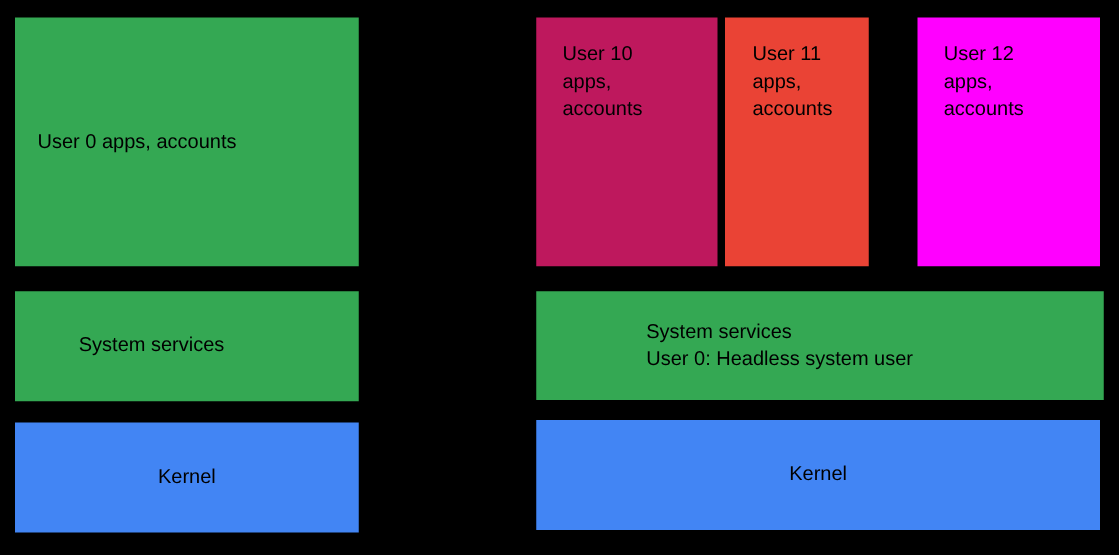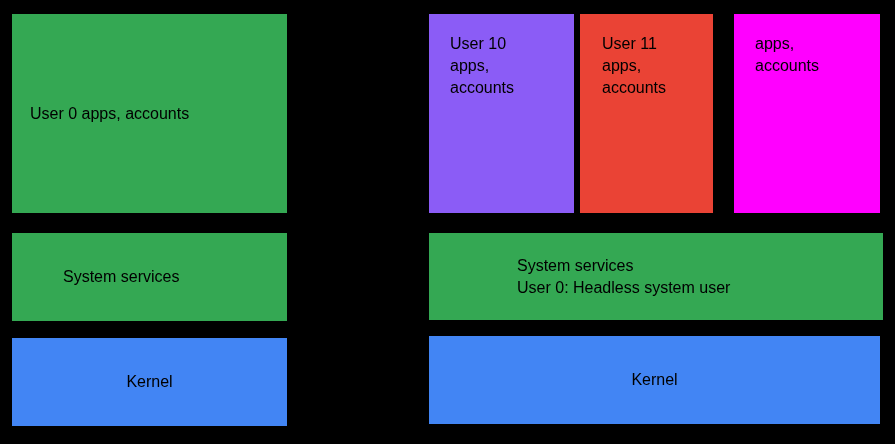"User 10" div.box { background: #8b5cf6 -> #be185d }
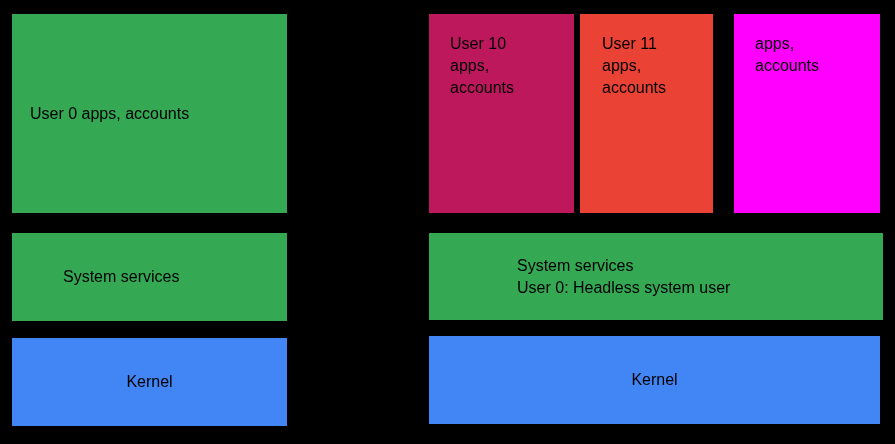"User 11" .user-11 { width: 133px -> 115px }
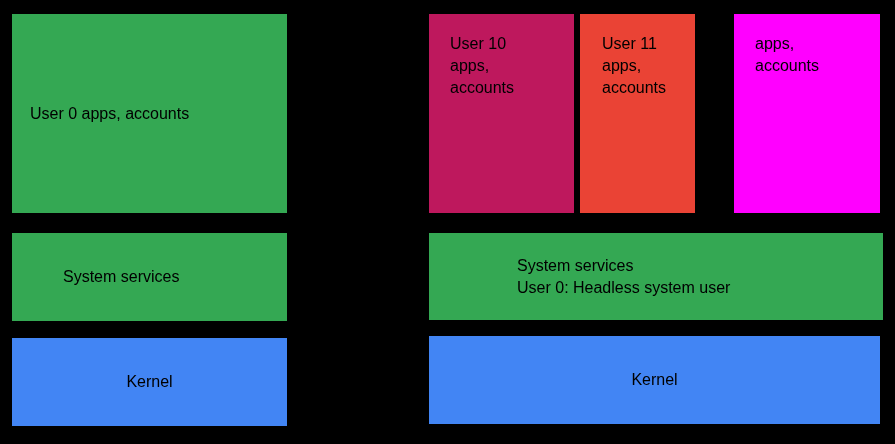"User 12" span.line { html: none -> <span>User 12</span> }
